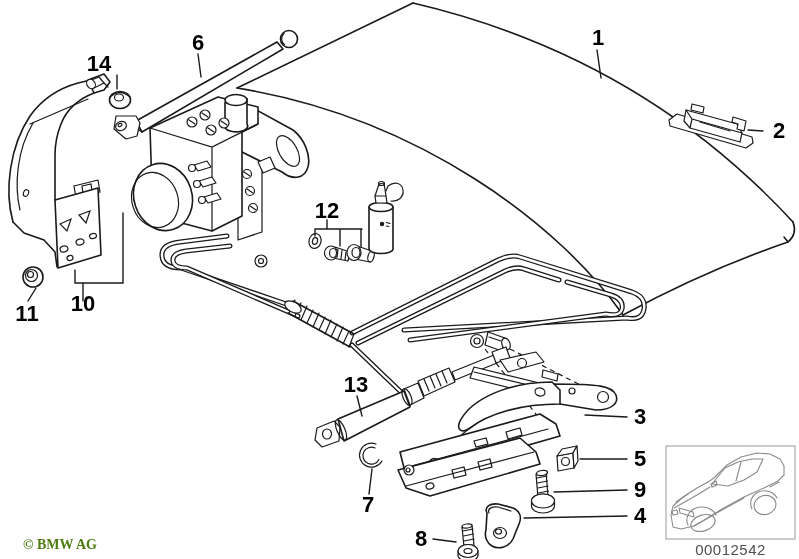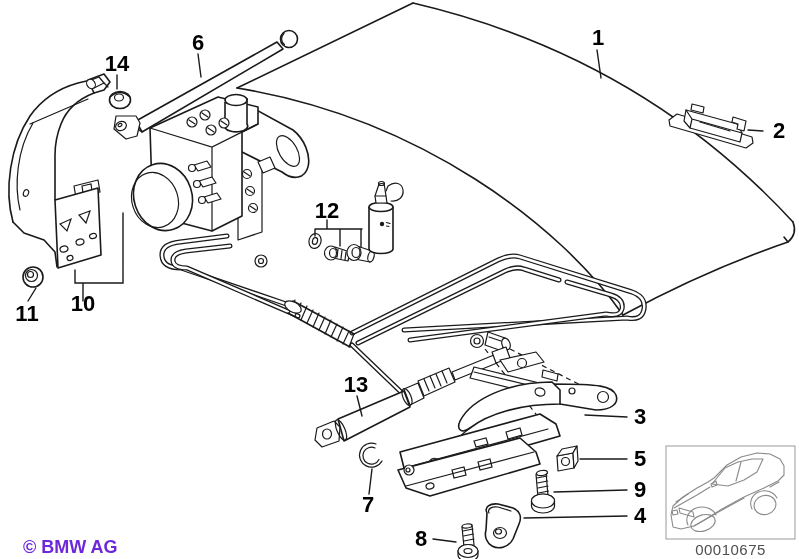"14" div.callout { left: 117px -> 99px }
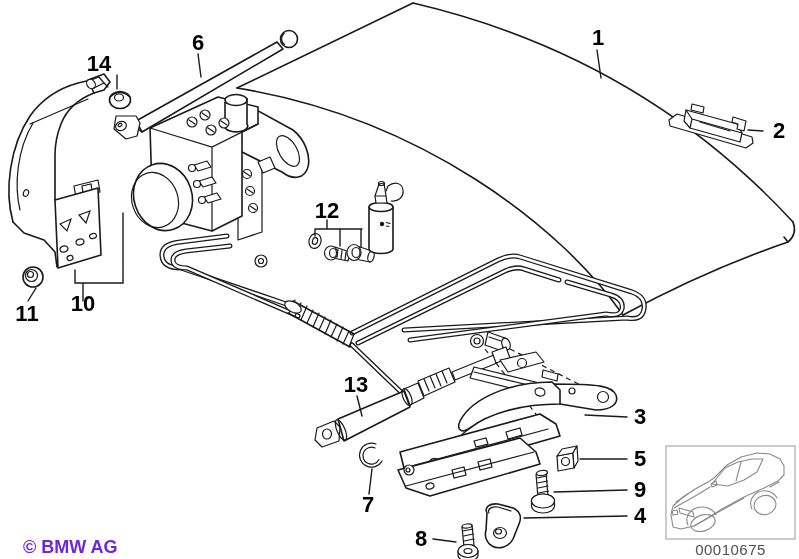"© BMW AG" .copyright { color: #6d28d9 -> #4d7c0f; font-family: none -> Liberation Serif, serif; font-size: 18px -> 14px }
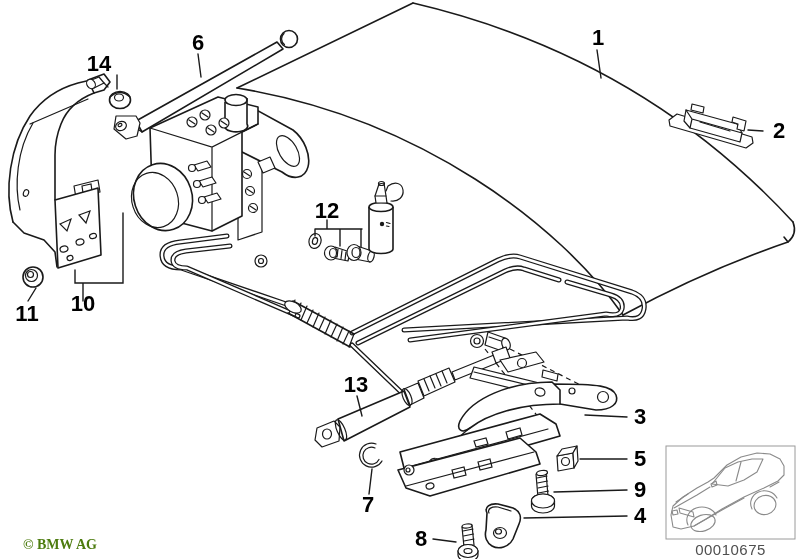"00010675" div.inset-id { text: 00010675 -> 00012542 }
